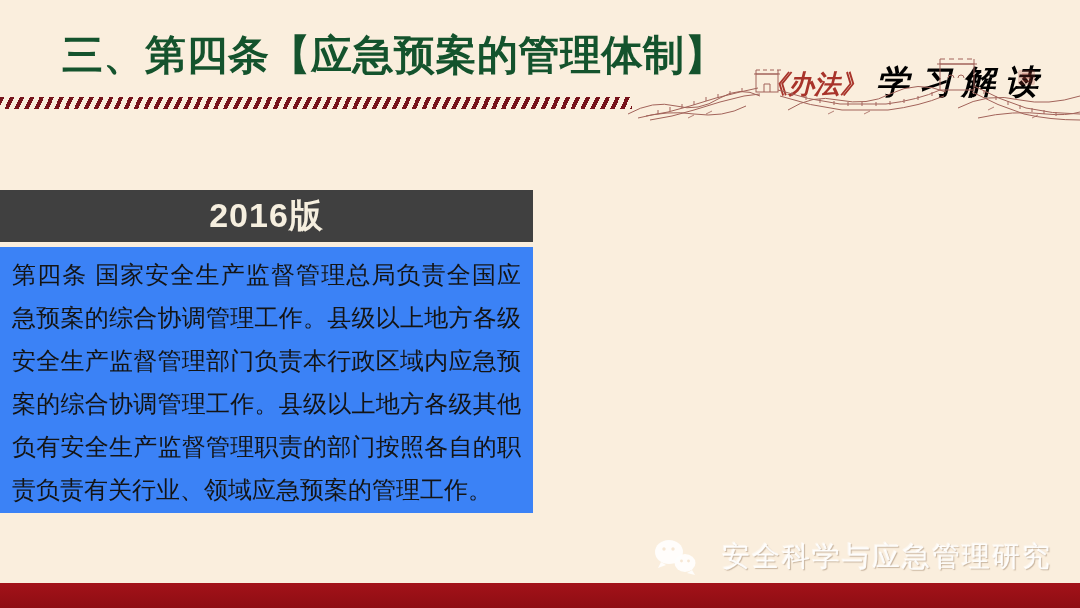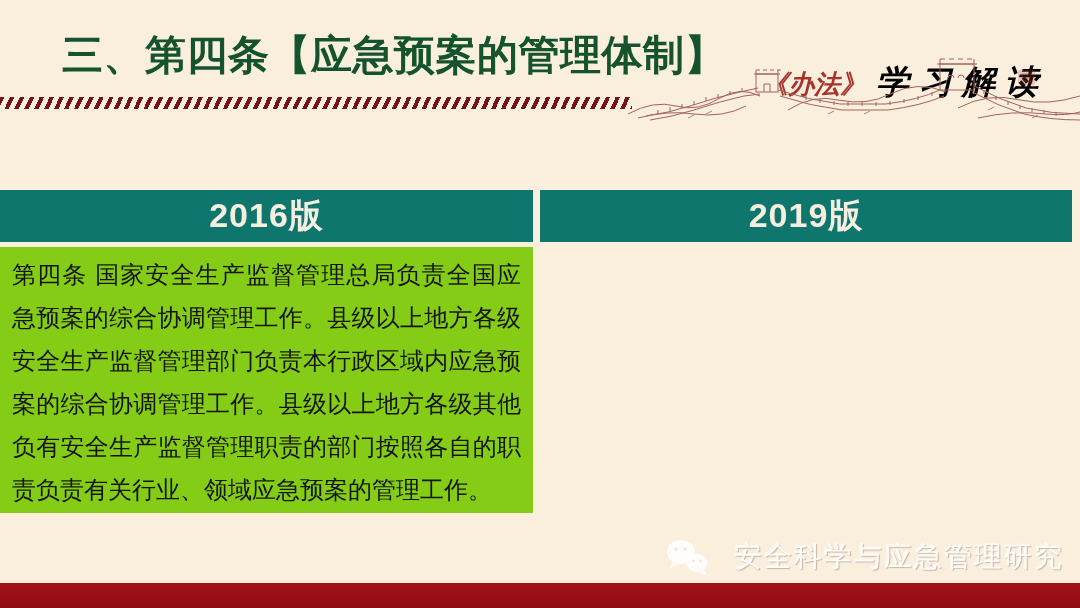"2016版" .col-header { background: #0f766e -> #404040 }
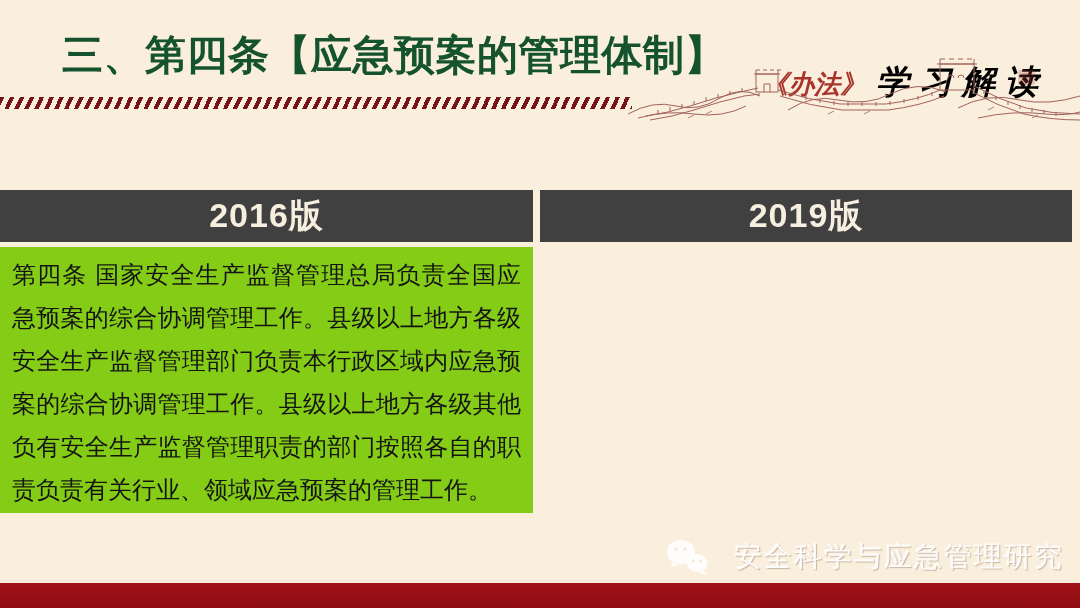"2019版" div.col-header { html: <div>2019版</div> -> none }
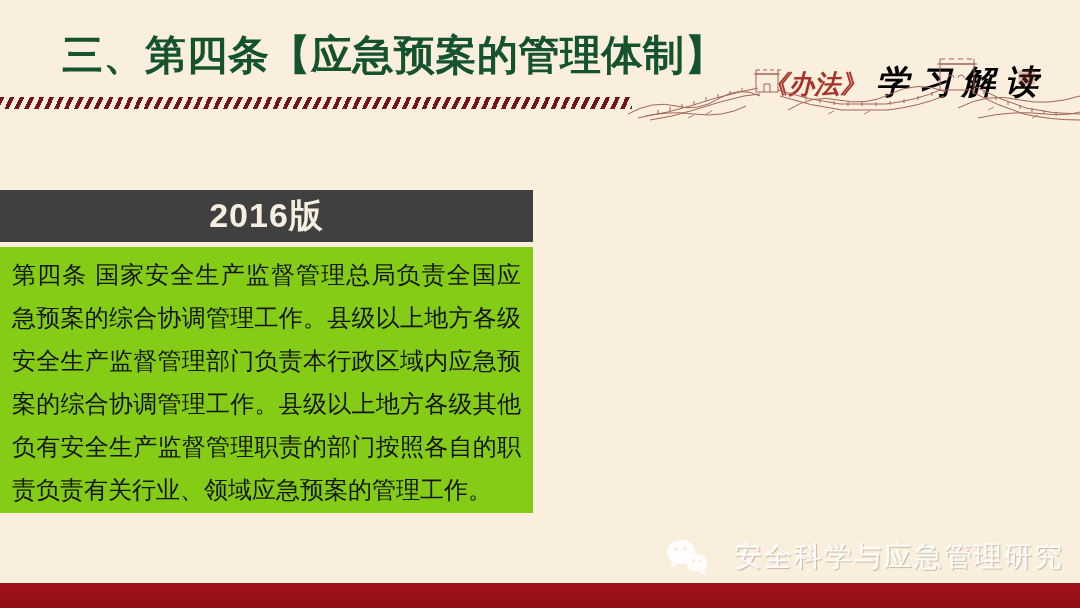"第四条" .col-body { background: #84cc16 -> #3b82f6 }
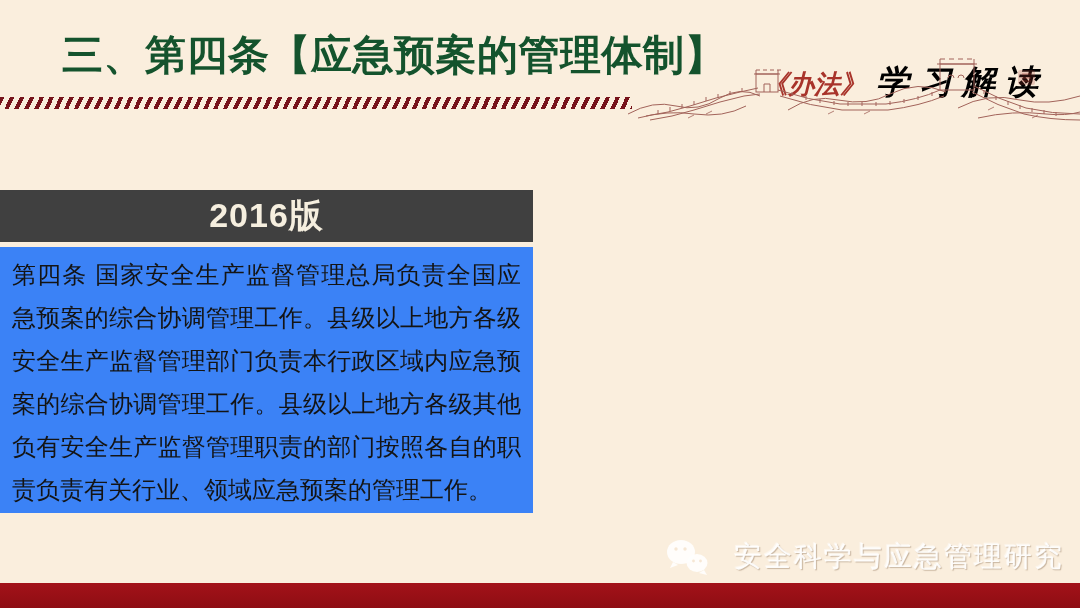"安全科学与应急管理研究" .watermark { right: 16px -> 28px }
